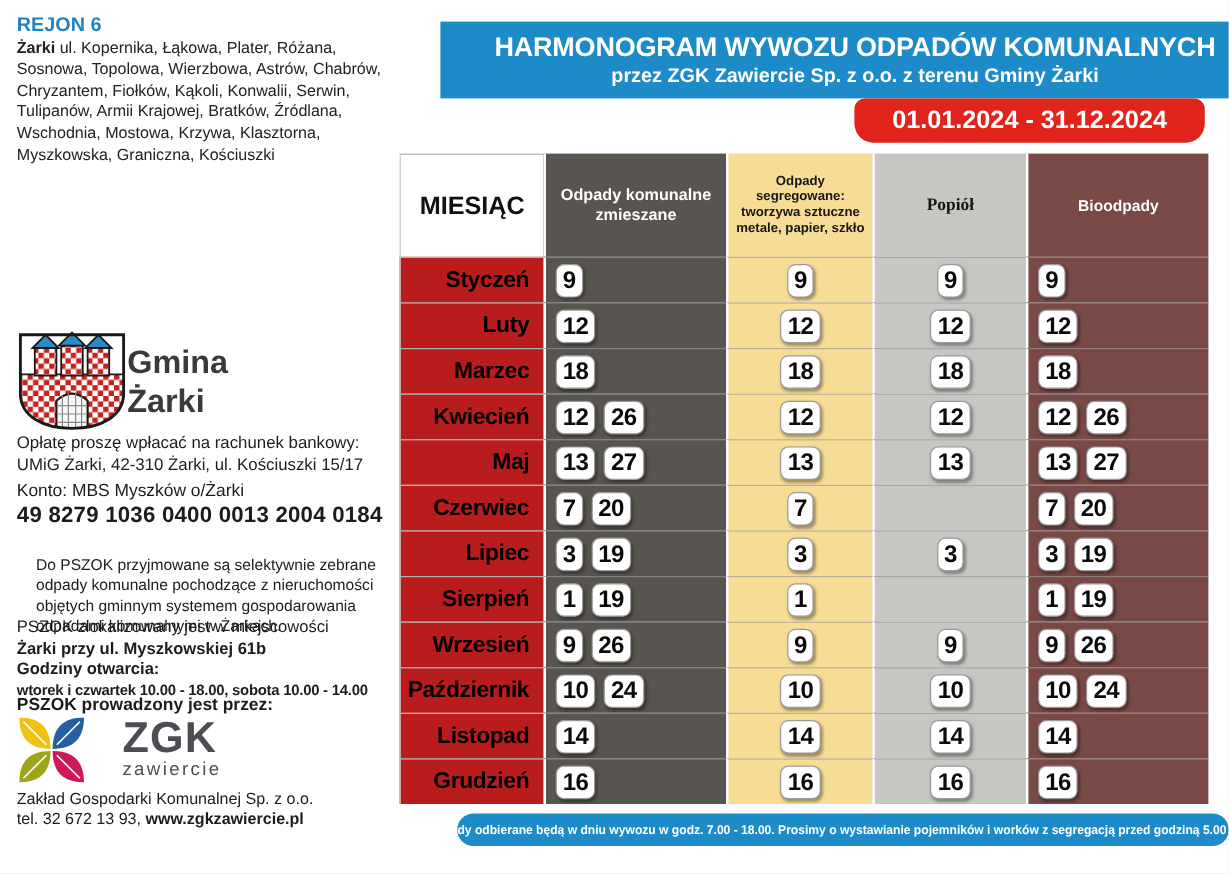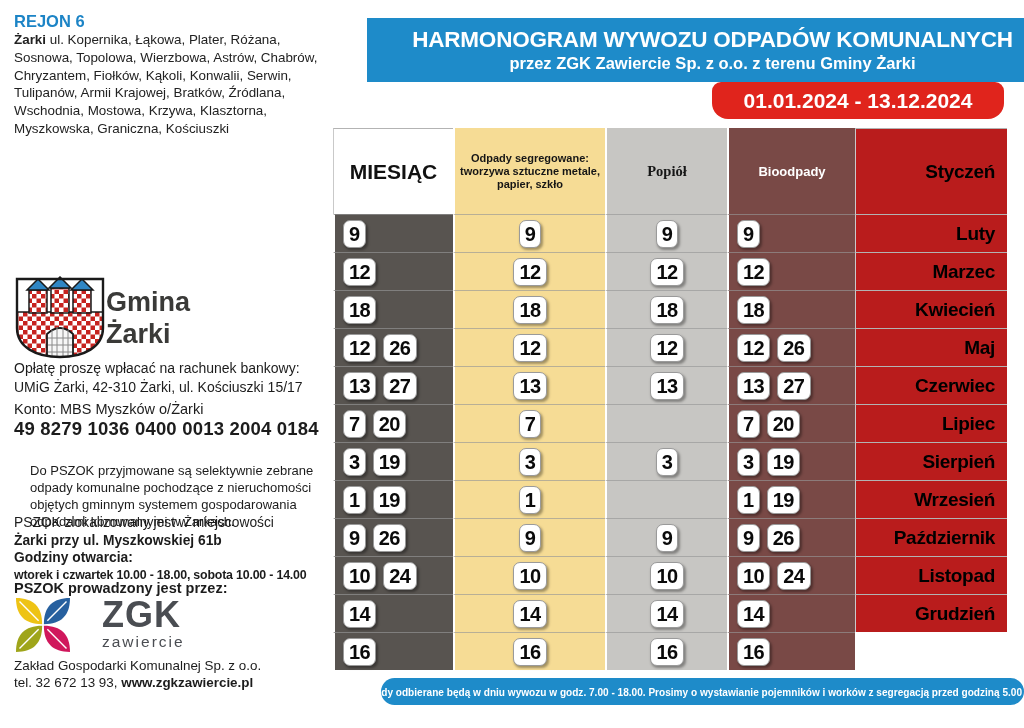"01.01.2024 - 13.12.2024" div.date-badge { text: 13.12.2024 -> 31.12.2024 }
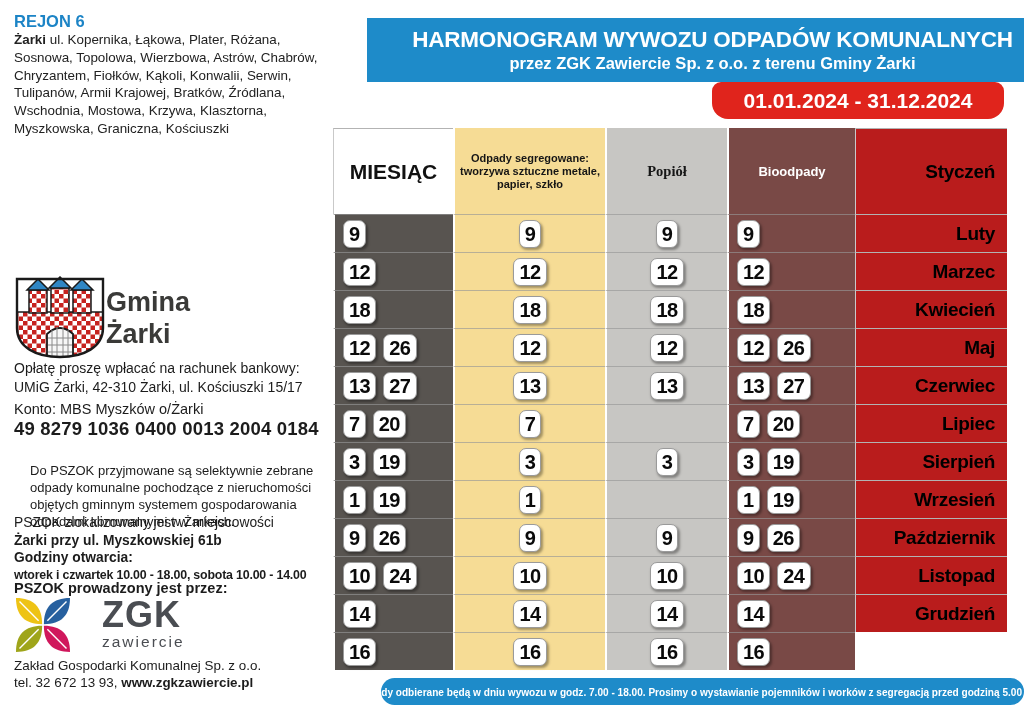"Odpady komunalne zmieszane" div.cell { html: none -> <div>Odpady komunalne zmieszane</div> }
